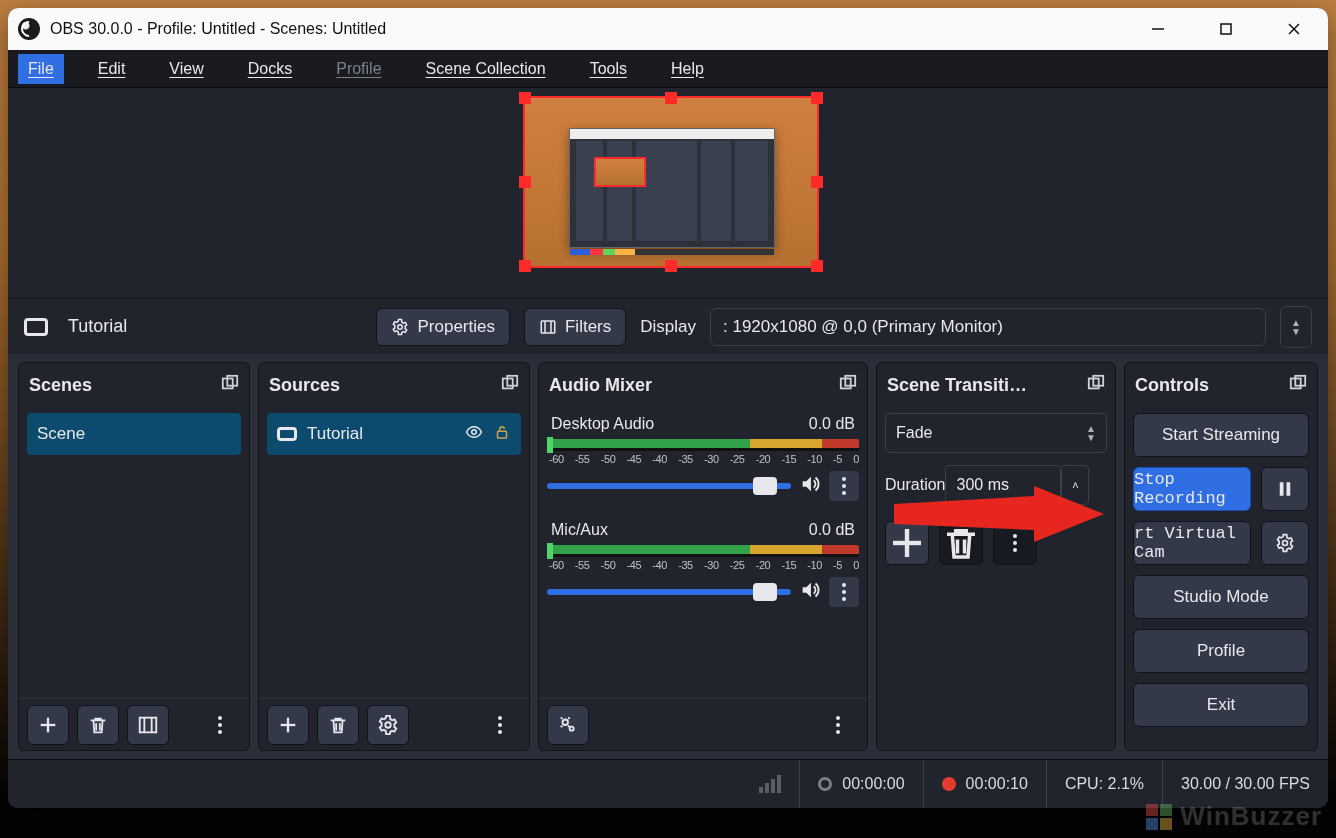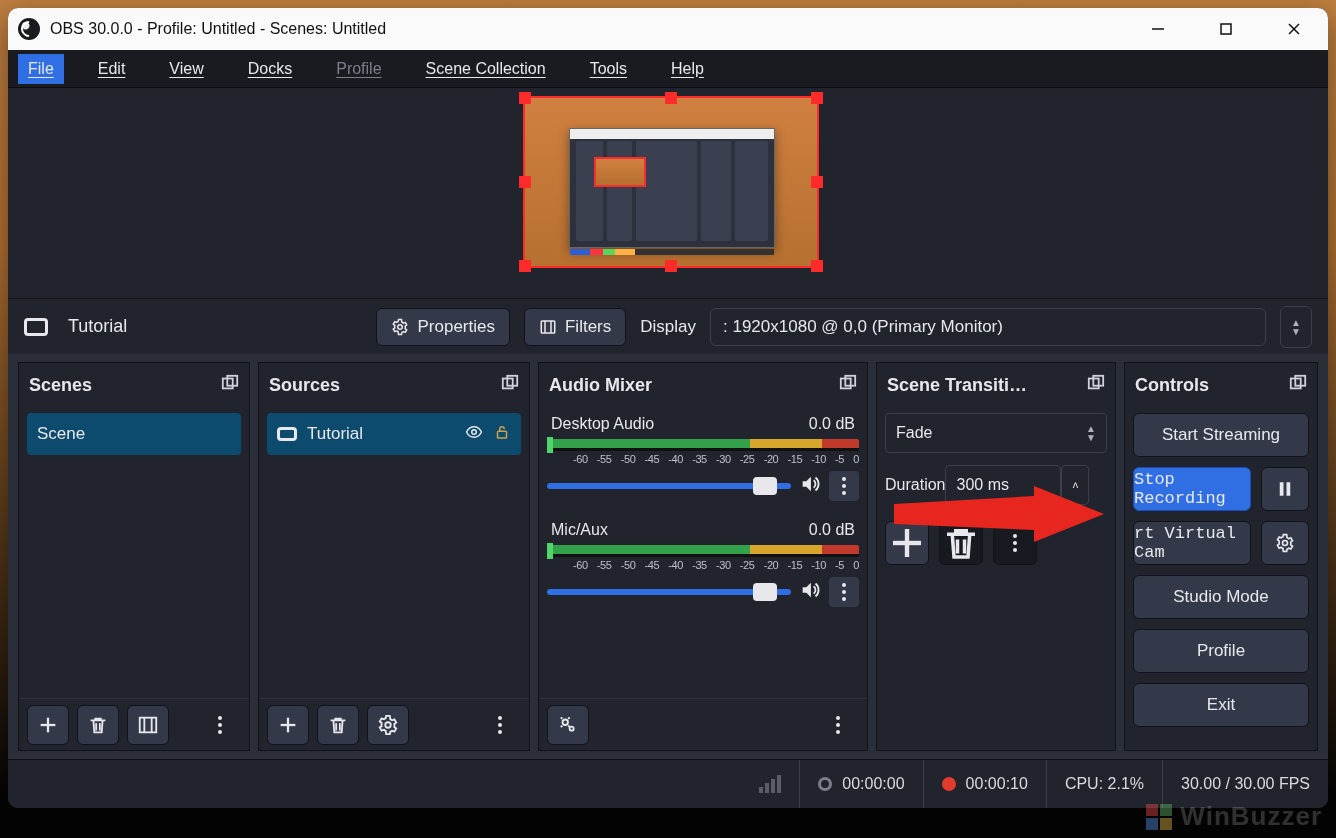"Scenes" .panel { border-radius: 0 -> 6px }
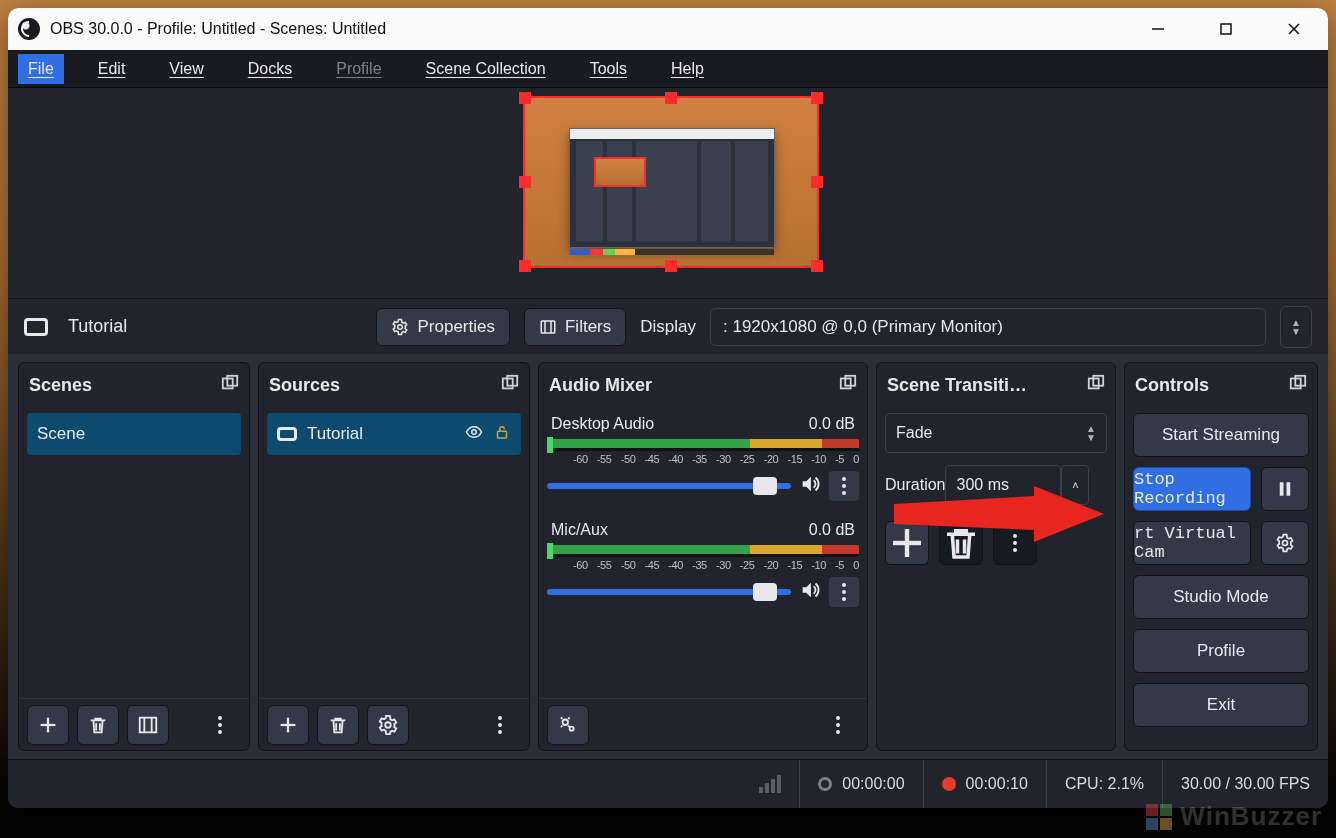"-60" .scale { margin-left: 24px -> none }
